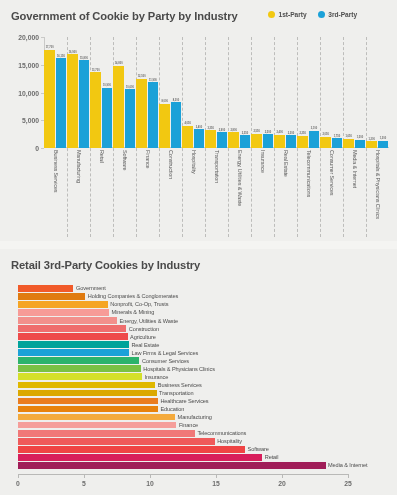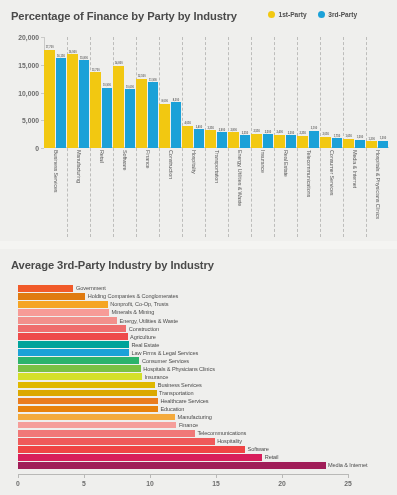"Percentage of Finance by Party" div.panel-title { text: Percentage of Finance -> Government of Cookie }
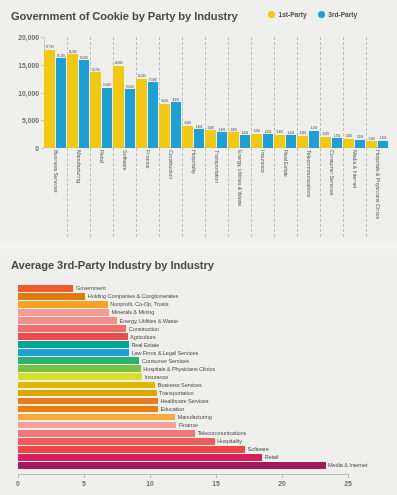"Average 3rd-Party Industry by Industry" div.panel-title { text: Average 3rd-Party Industry -> Retail 3rd-Party Cookies }
